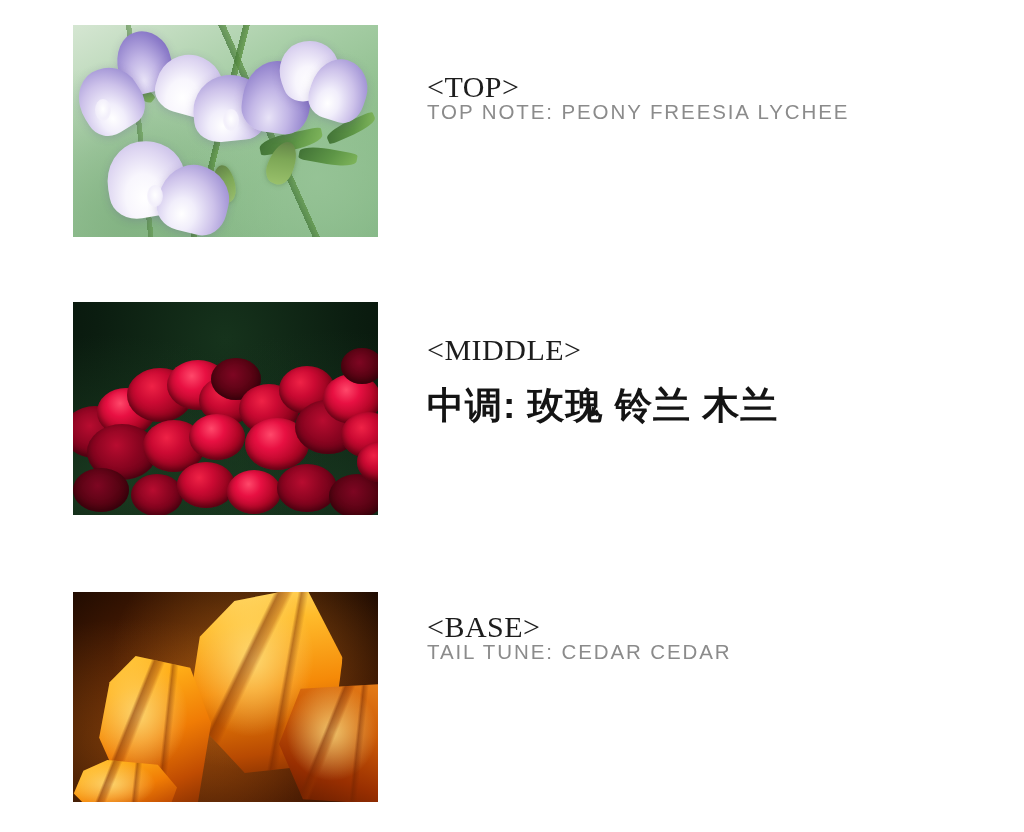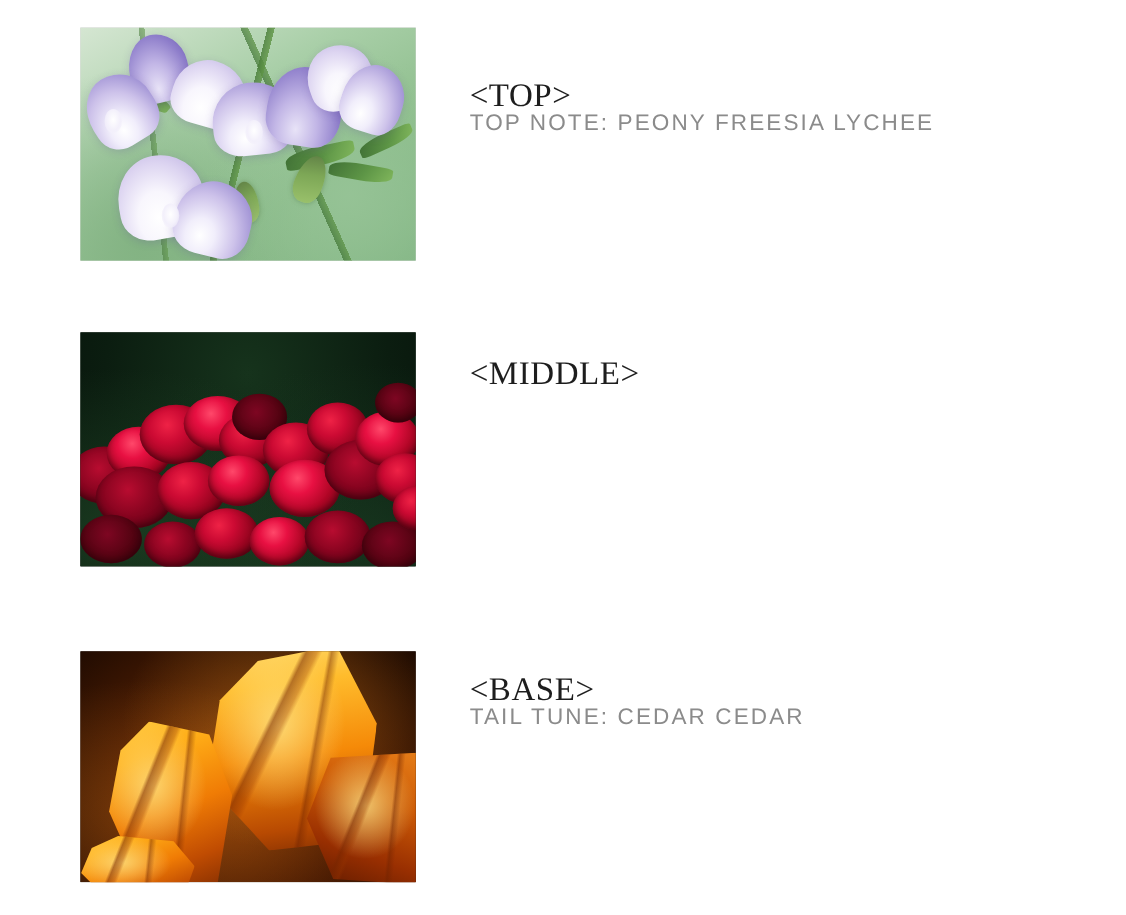"<MIDDLE>" #row-middle .label { margin-top: 23px -> 33px }
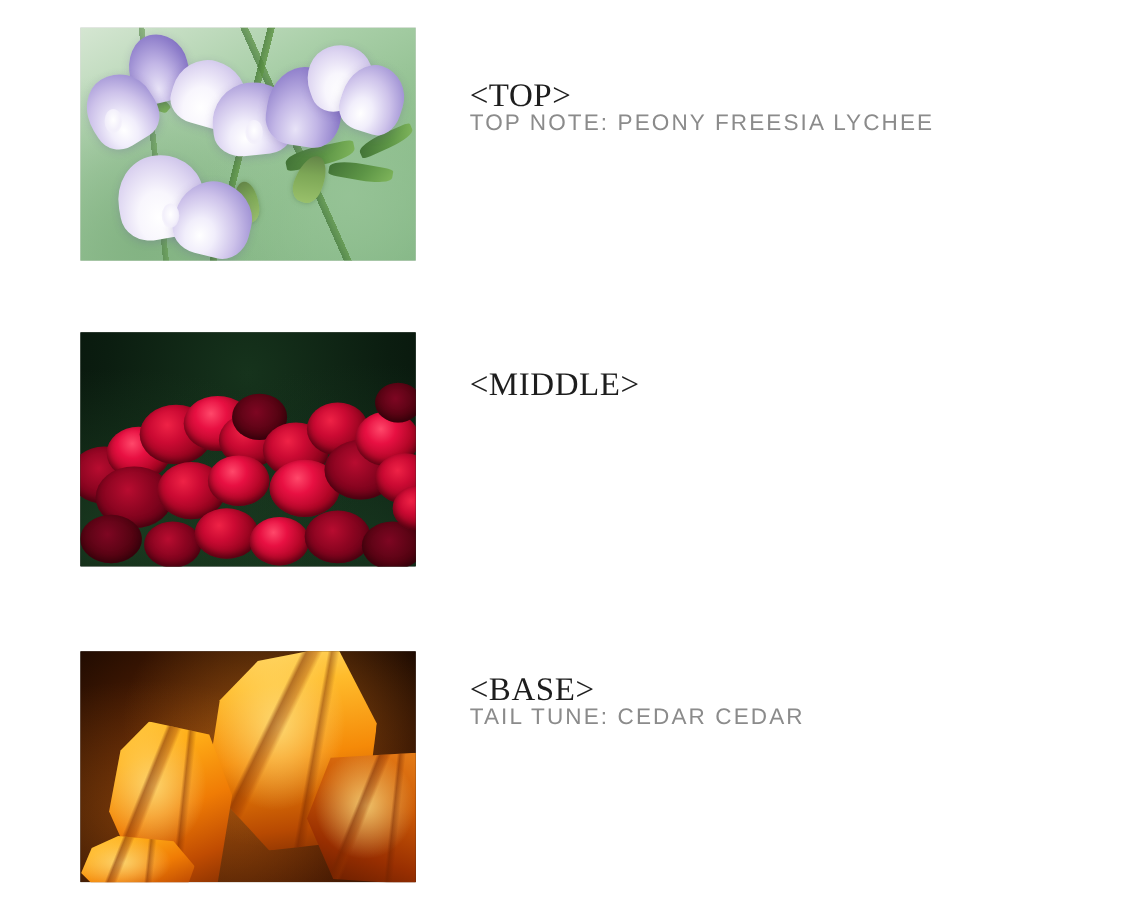"中调: 玫瑰 铃兰 木兰" div.cjk { html: none -> <div>中调: 玫瑰 铃兰 木兰</div> }
